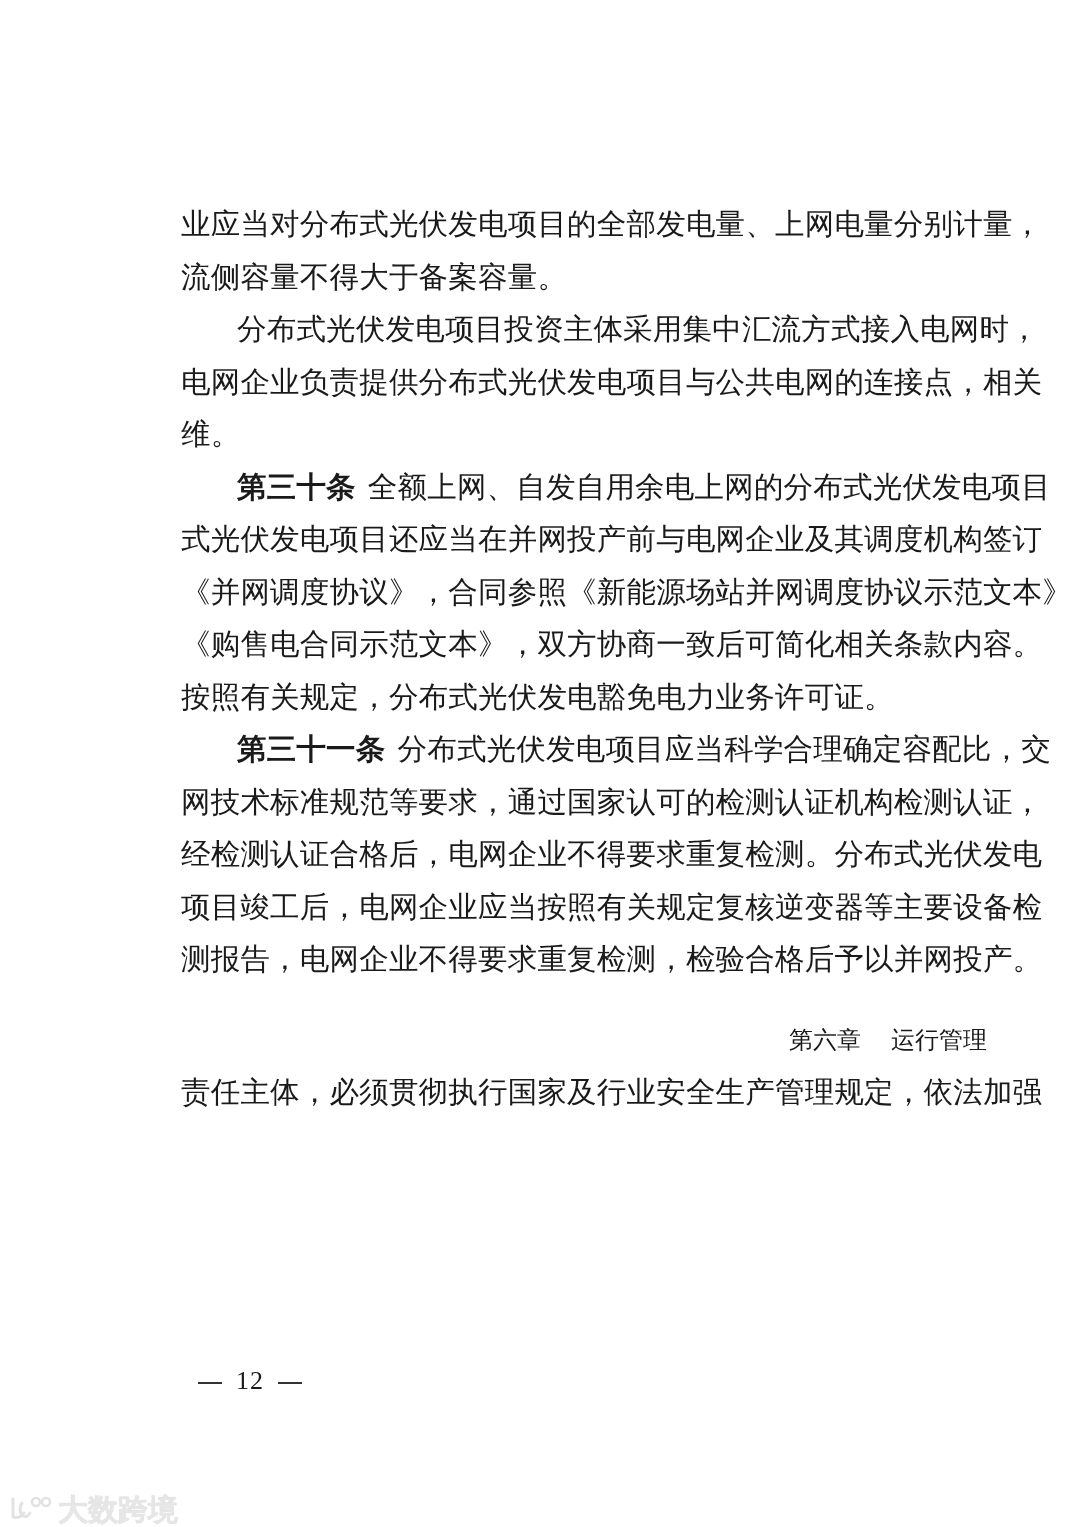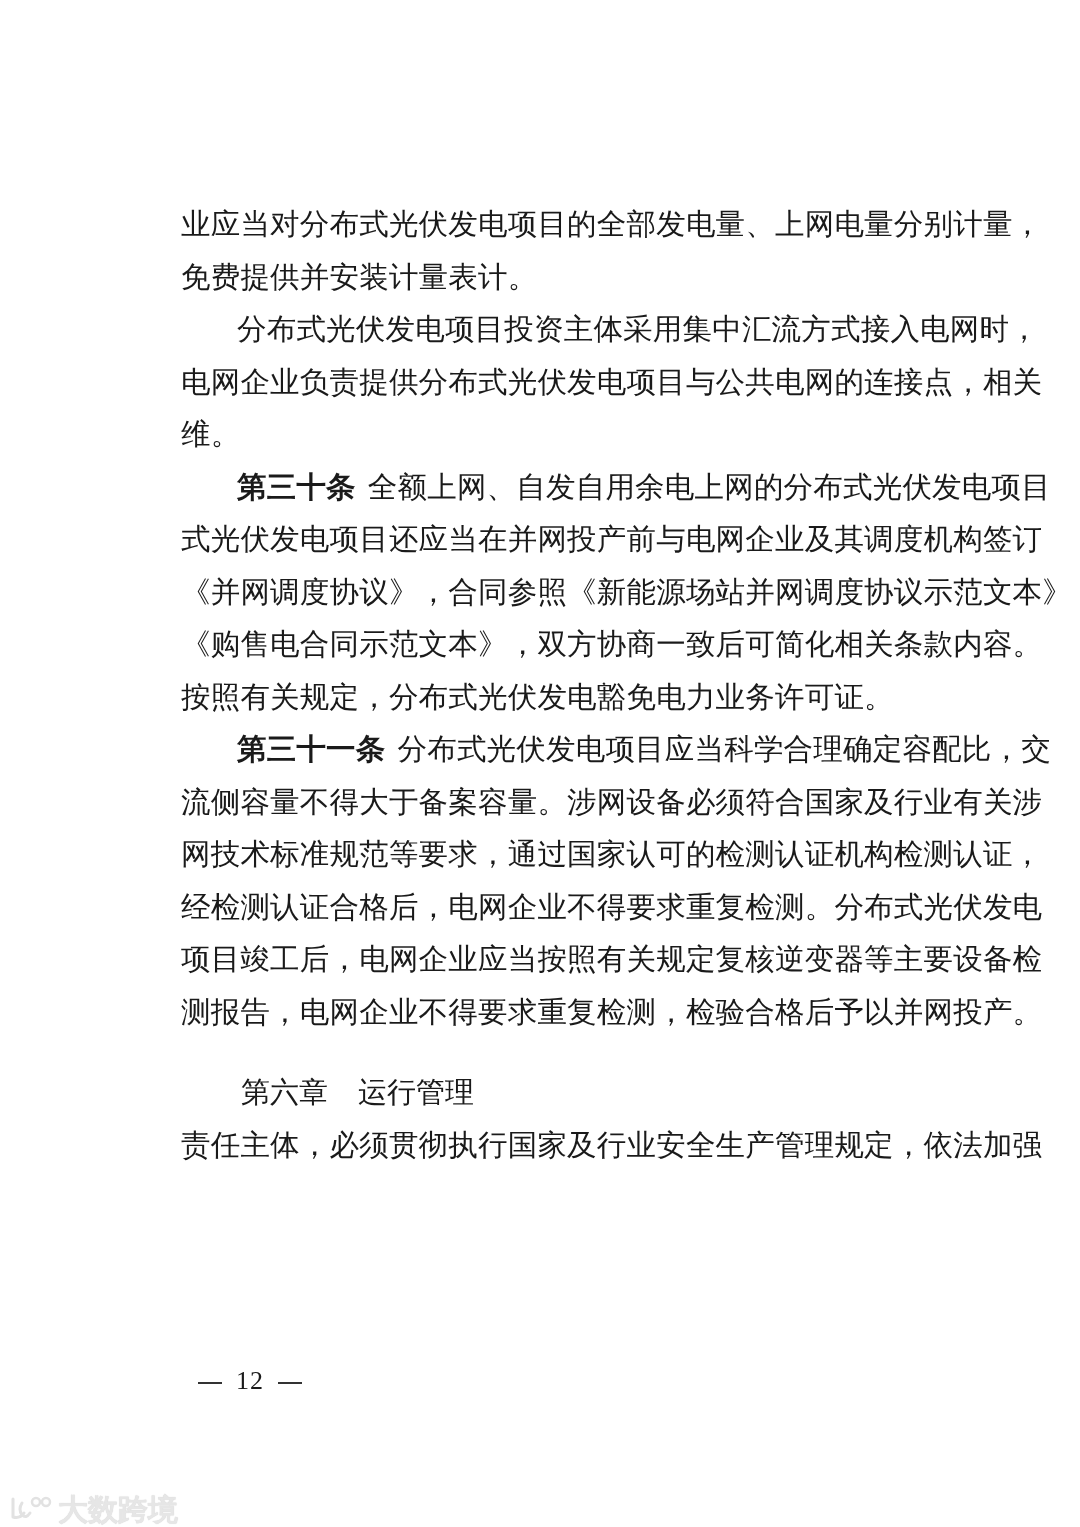"免费提供并安装计量表计。" div.line { text: 免费提供并安装计量表计 -> 流侧容量不得大于备案容量 }
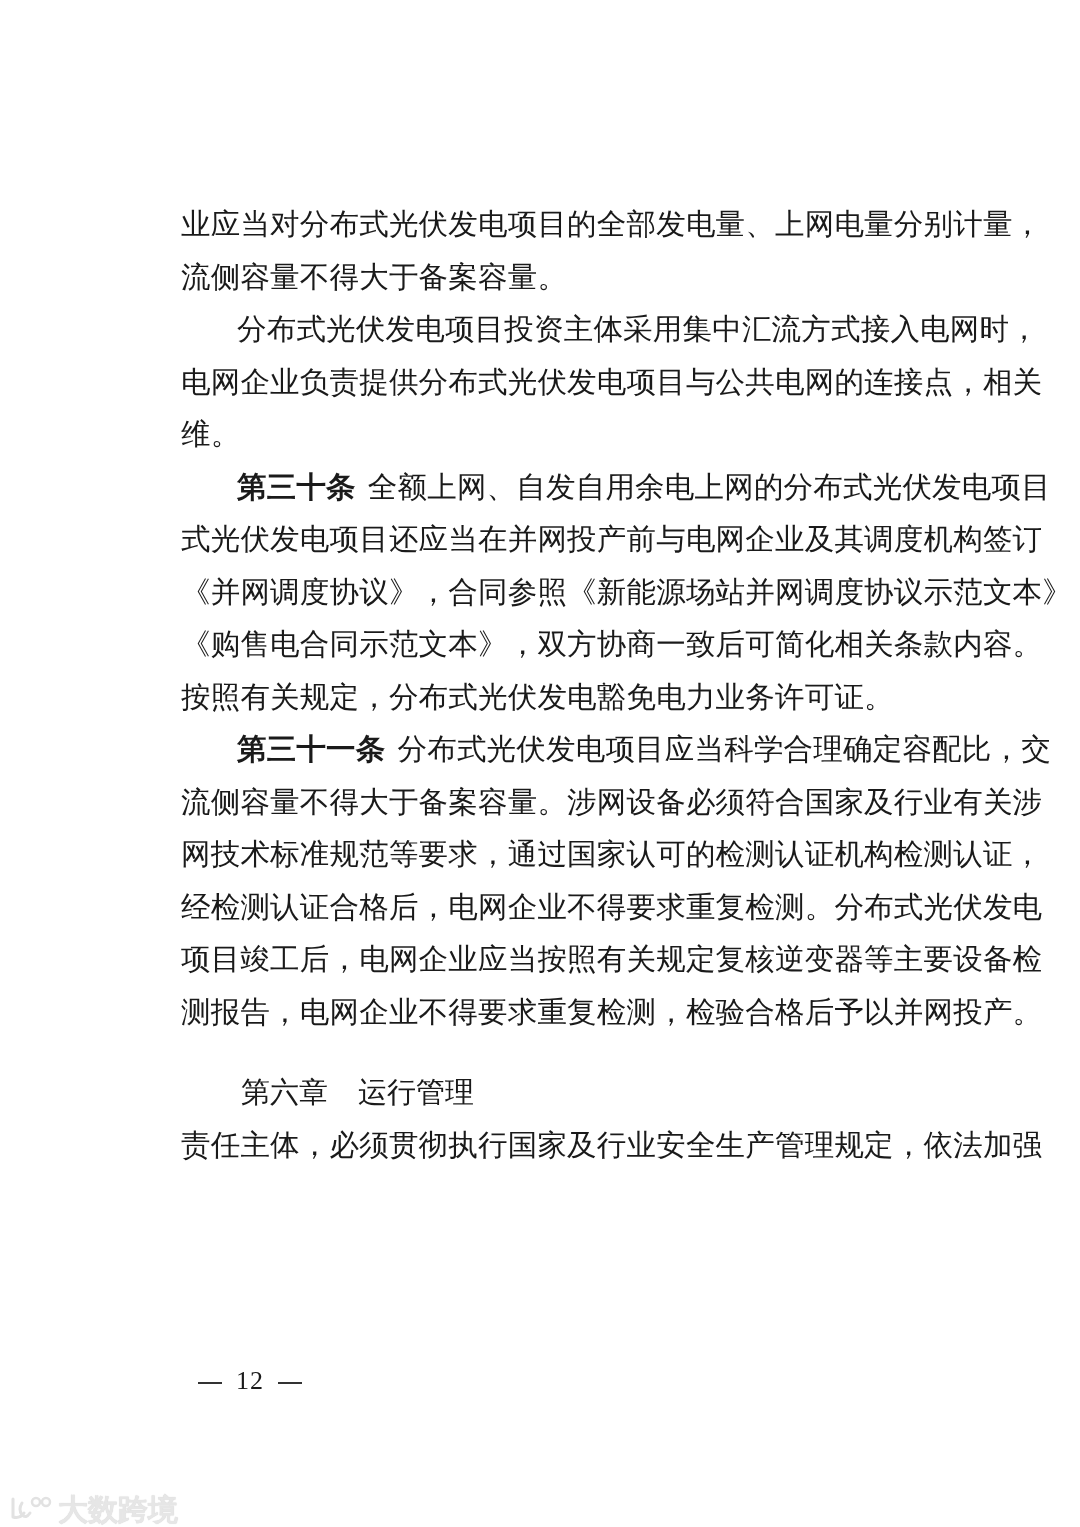"流侧容量不得大于备案容量。涉网设备必须符合国家及行业有关涉" div.line { html: <div>流侧容量不得大于备案容量。涉网设备必须符合国家及行业有关涉</div> -> none }
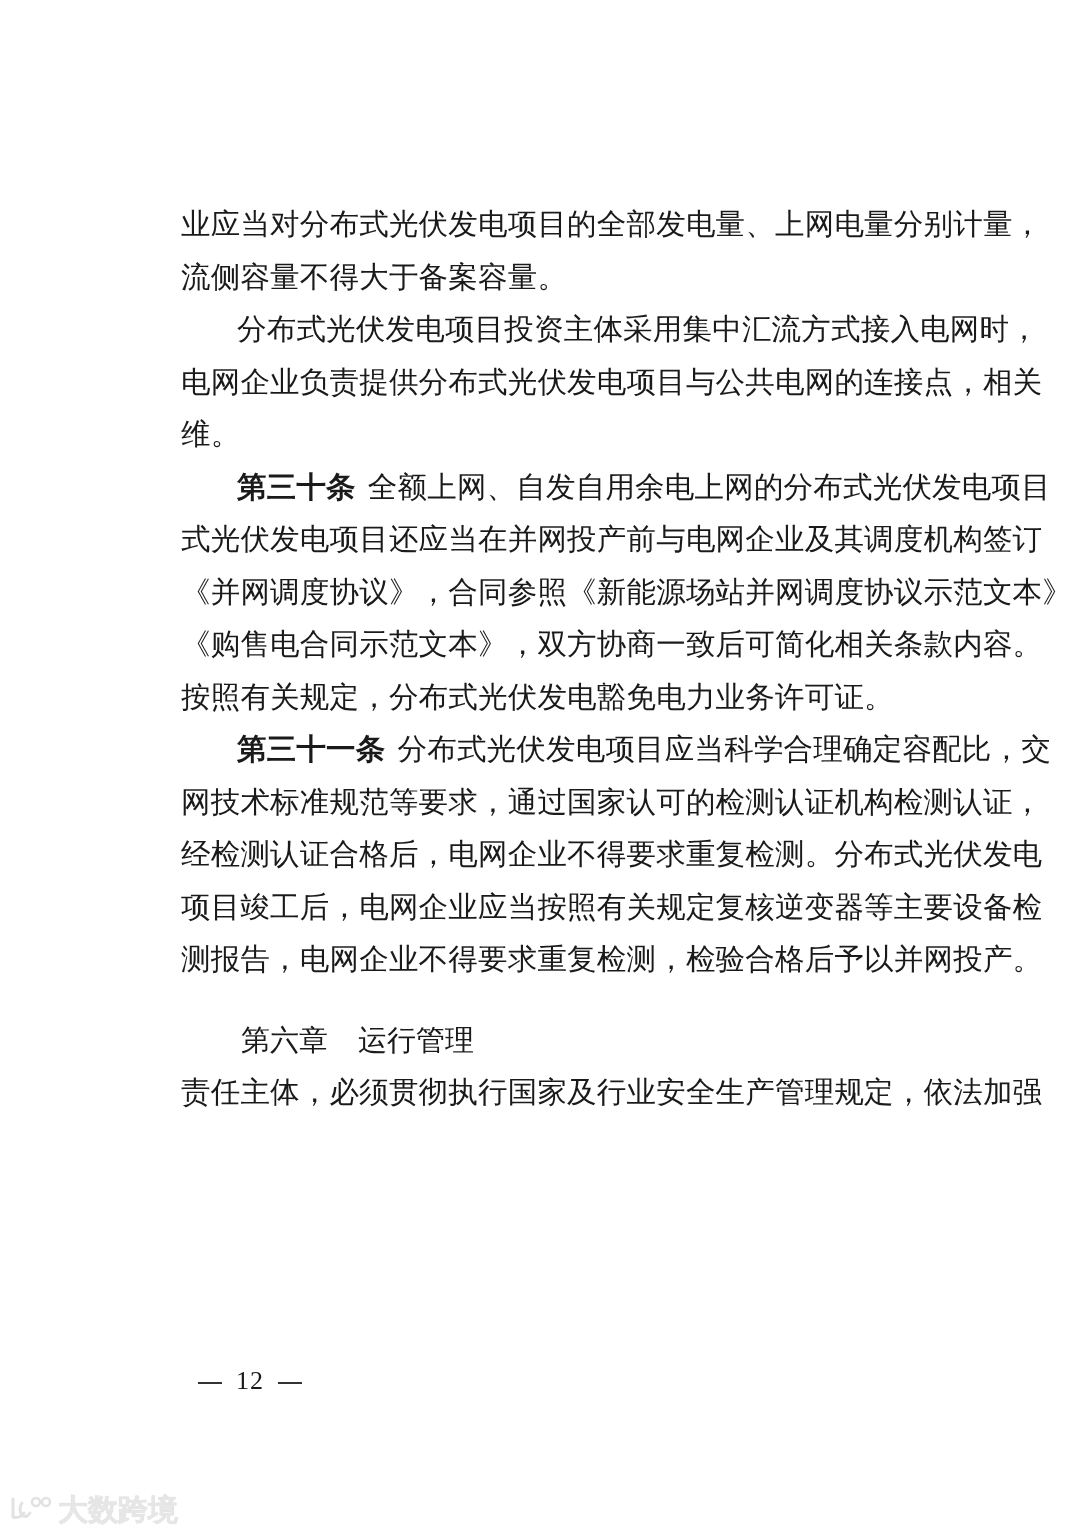"第六章 运行管理" .chapter { font-size: 29px -> 24px; text-align: left -> right }
